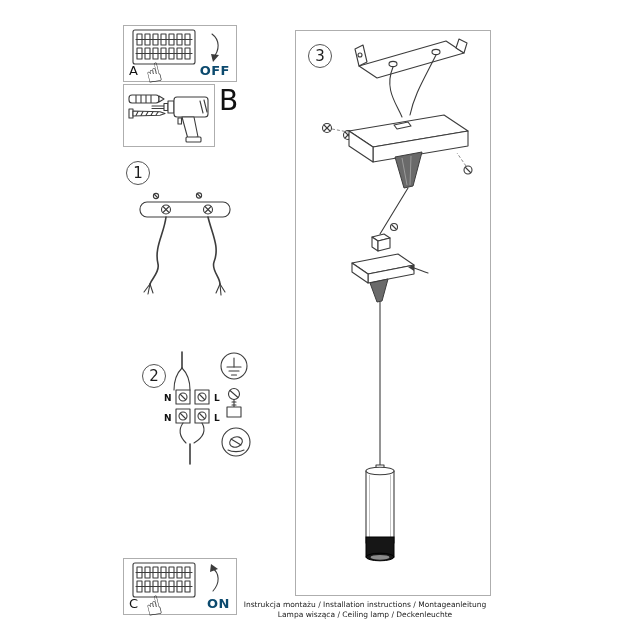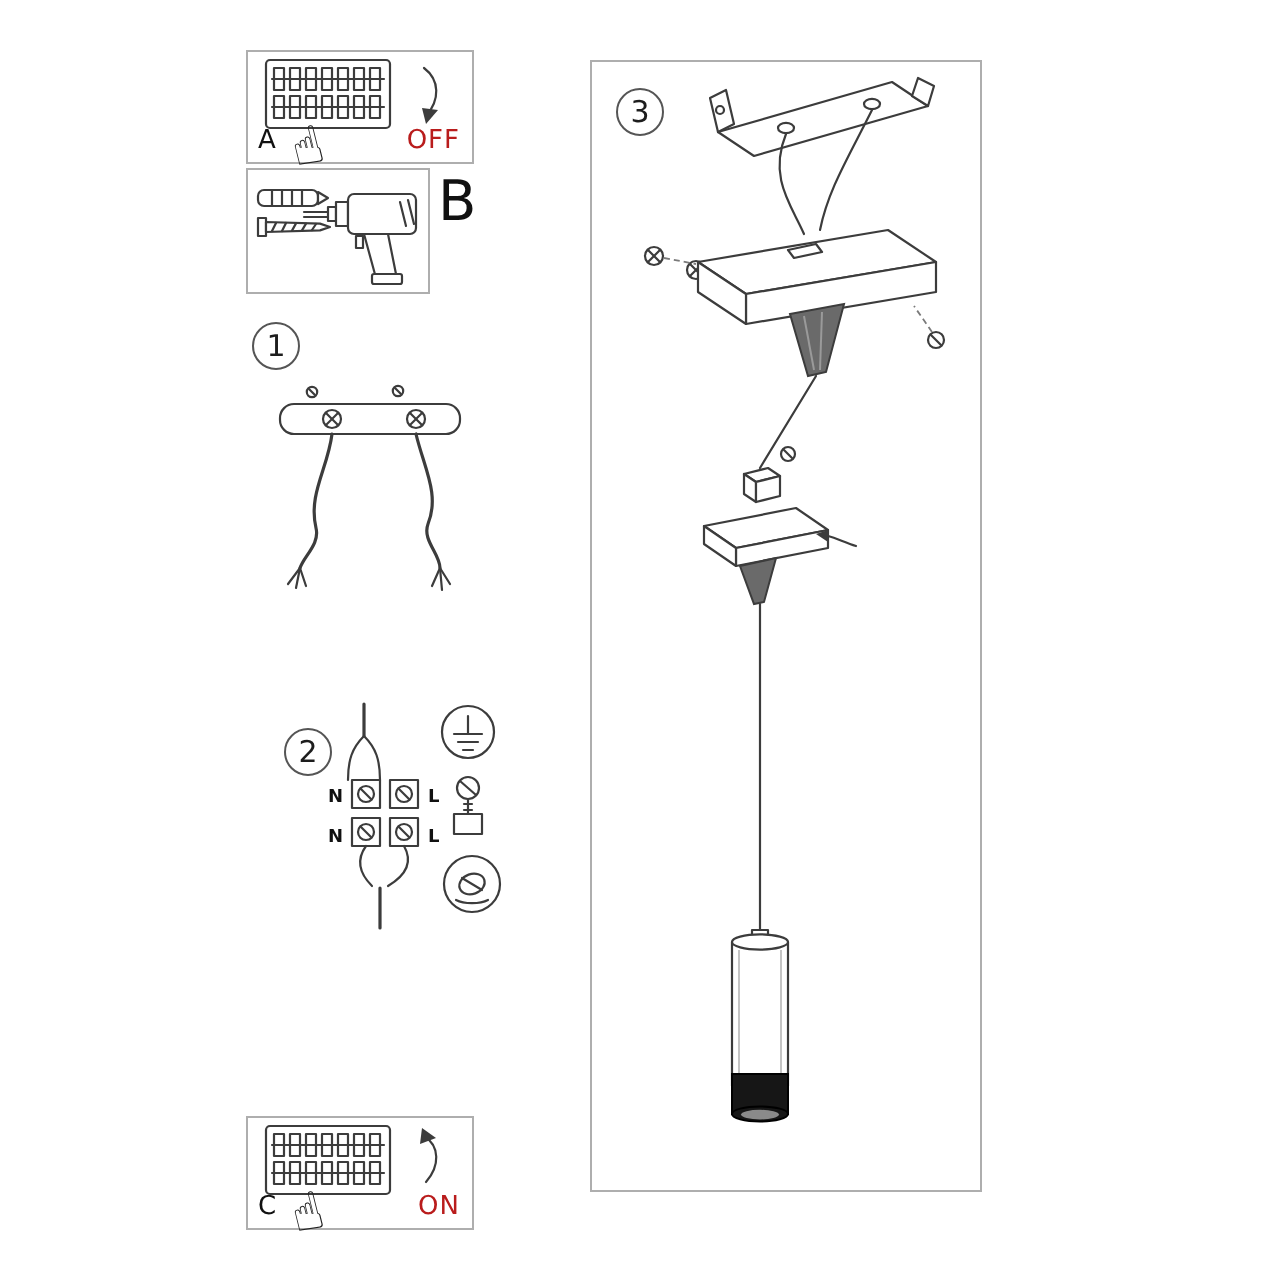"OFF" .state-label { color: #b91c1c -> #0c4a6e; font-weight: 400 -> 700 }
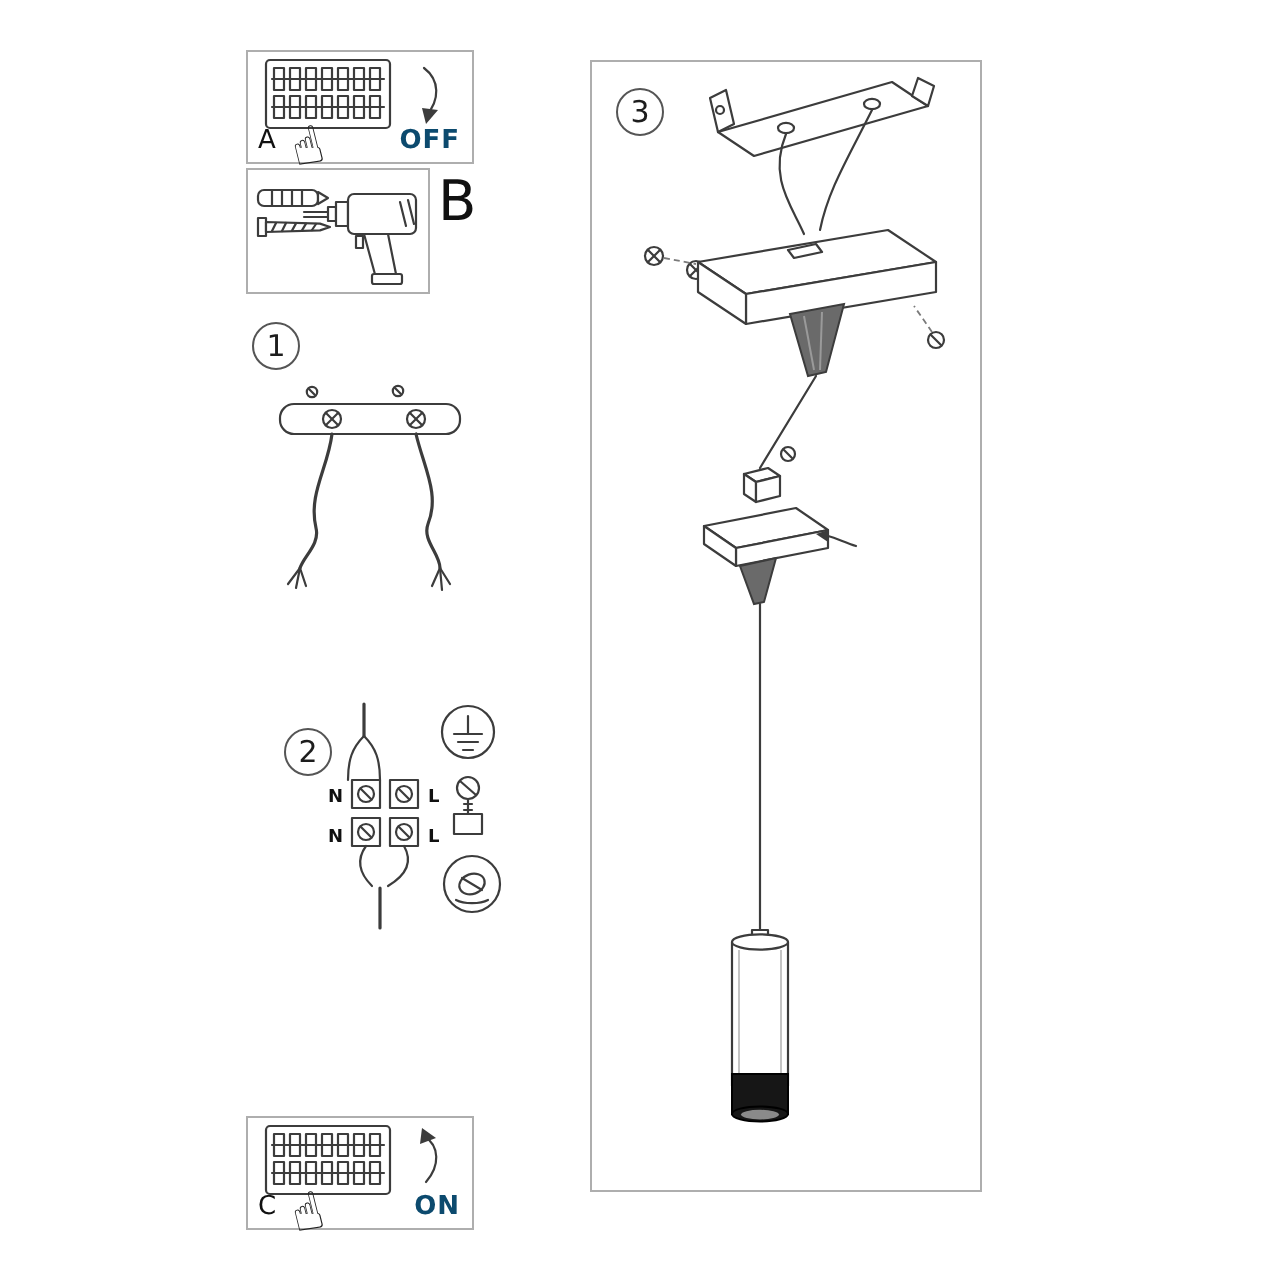"Instrukcja montażu / Installation" div.footer { html: none -> <div> <div>Instrukcja montażu / Installation instructions / Montageanleitung</div> <div>Lampa wisząca / Ceiling lamp / Deckenleuchte</div> </div> }
